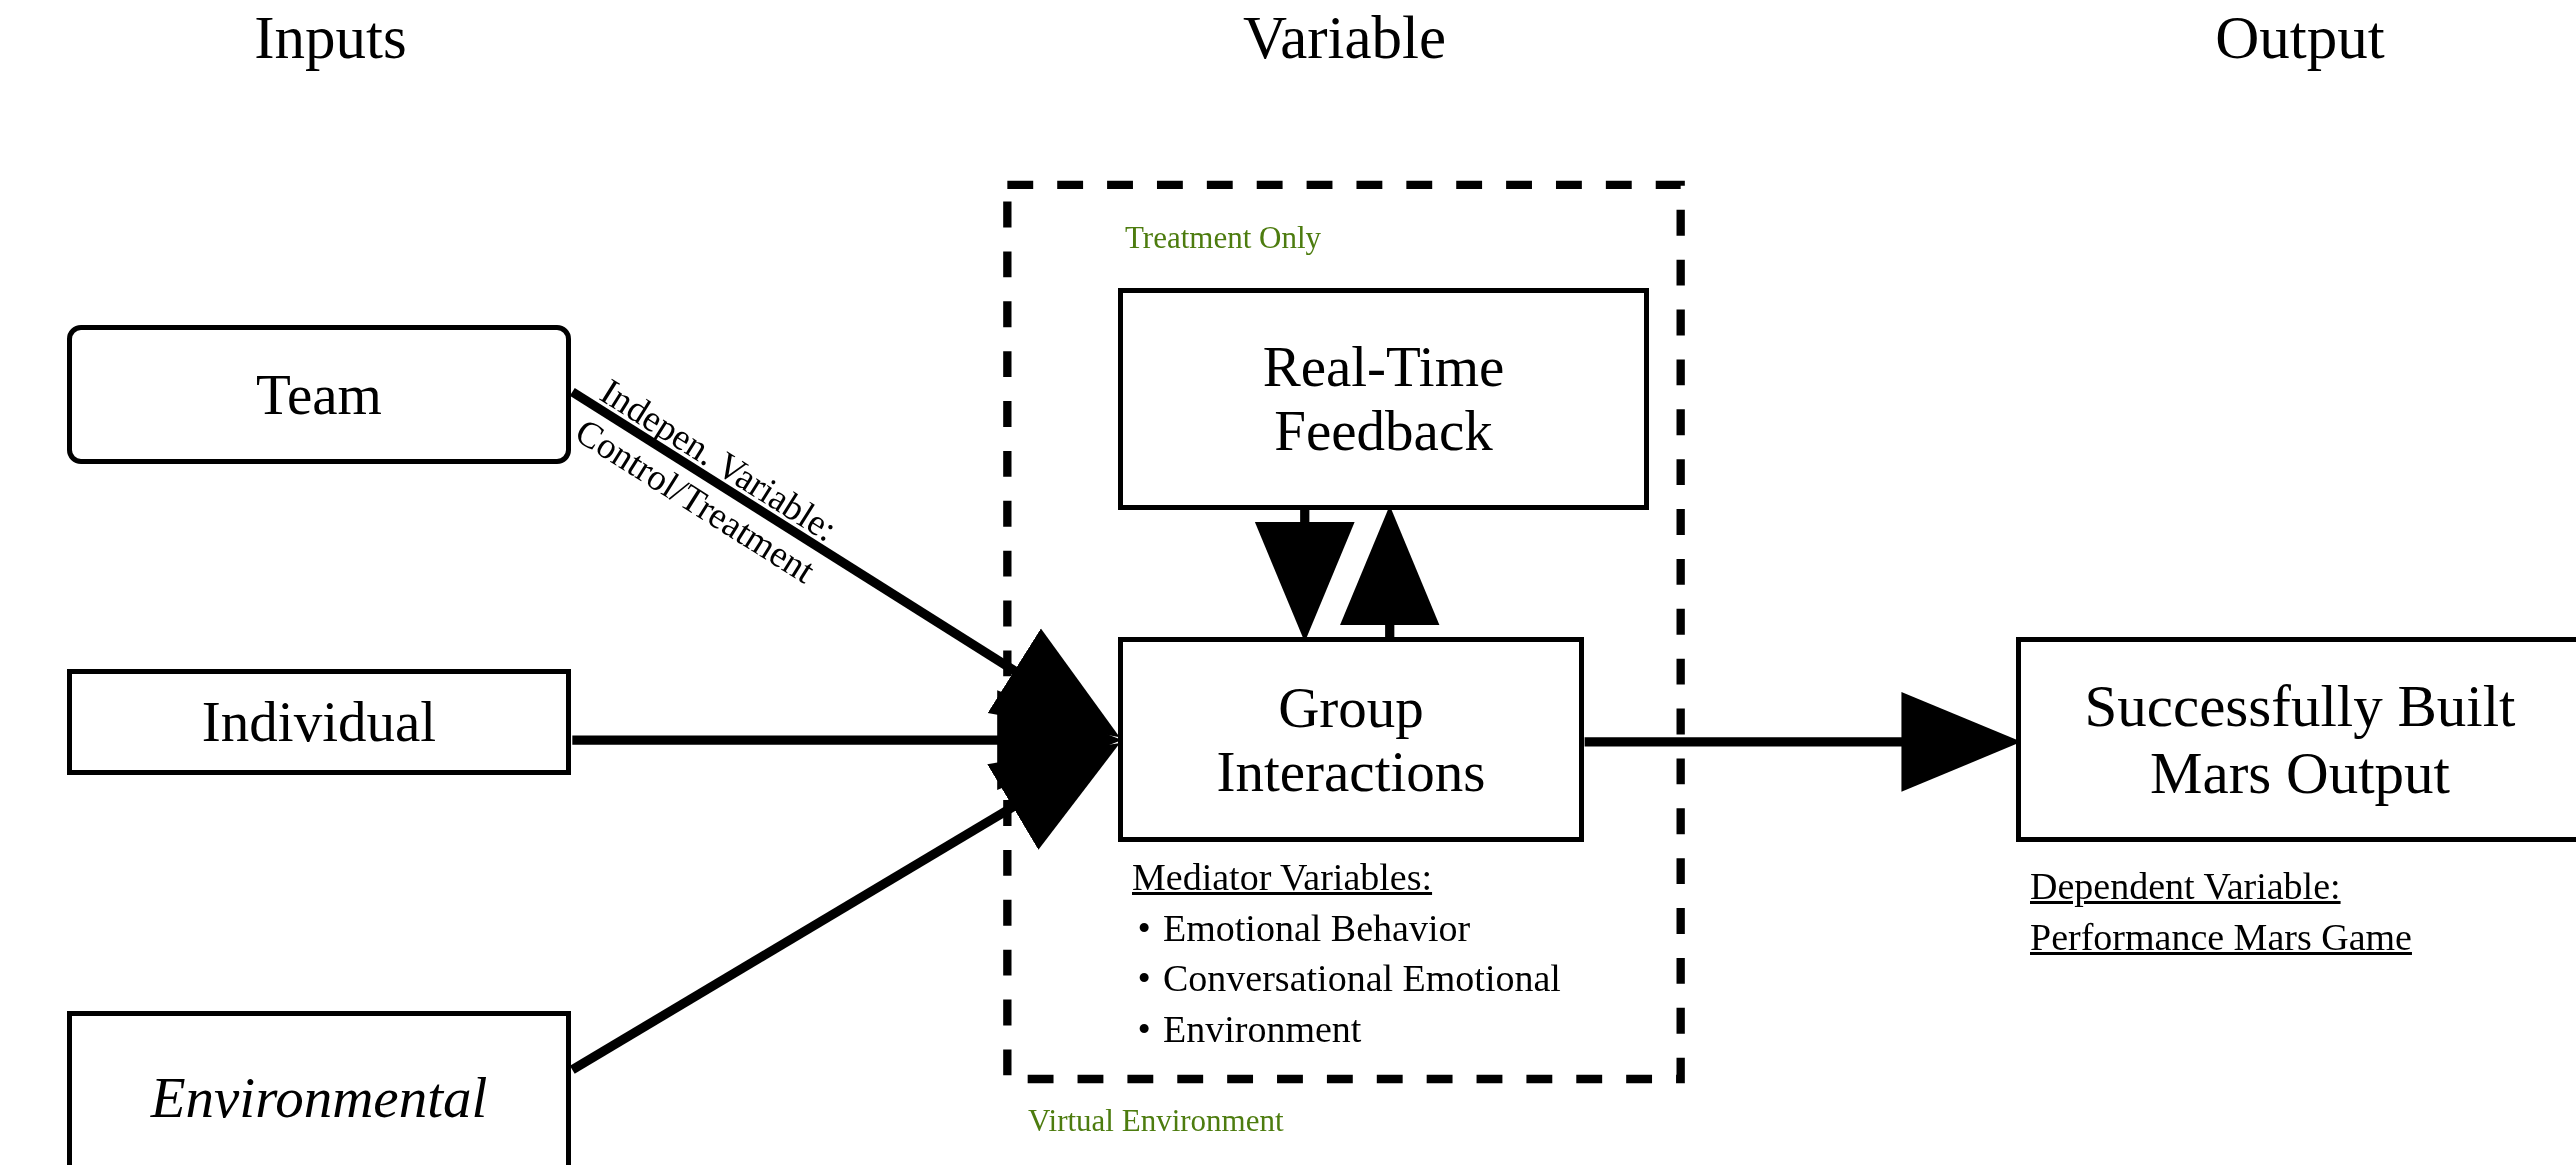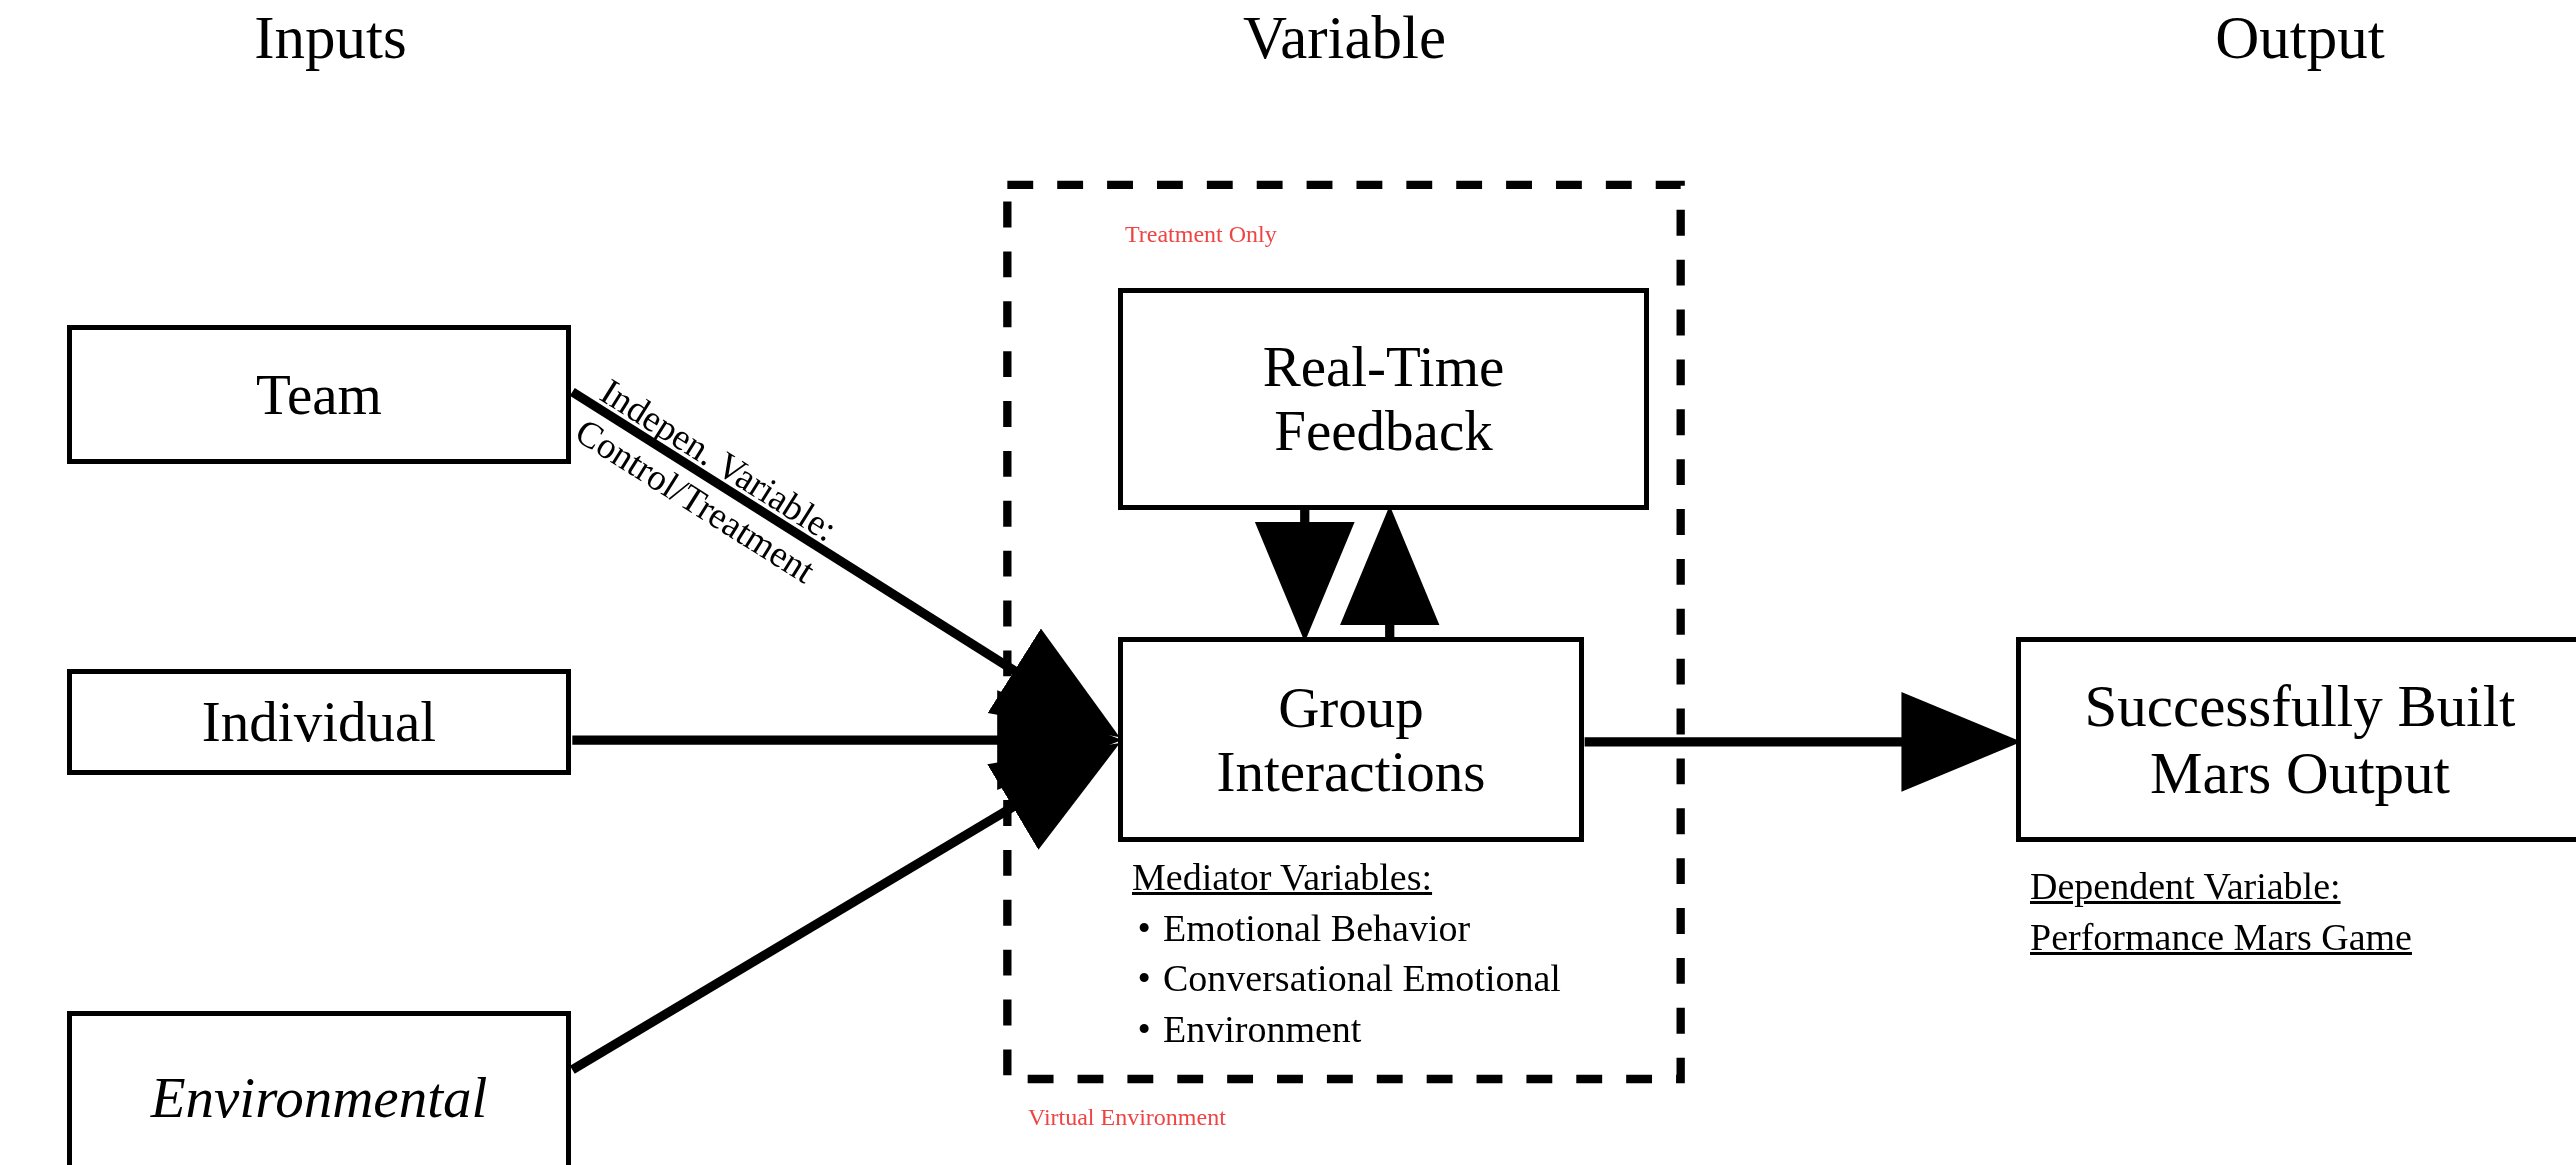"Treatment Only" .small-label { color: #ef4444 -> #4d7c0f; font-size: 24px -> 31px }
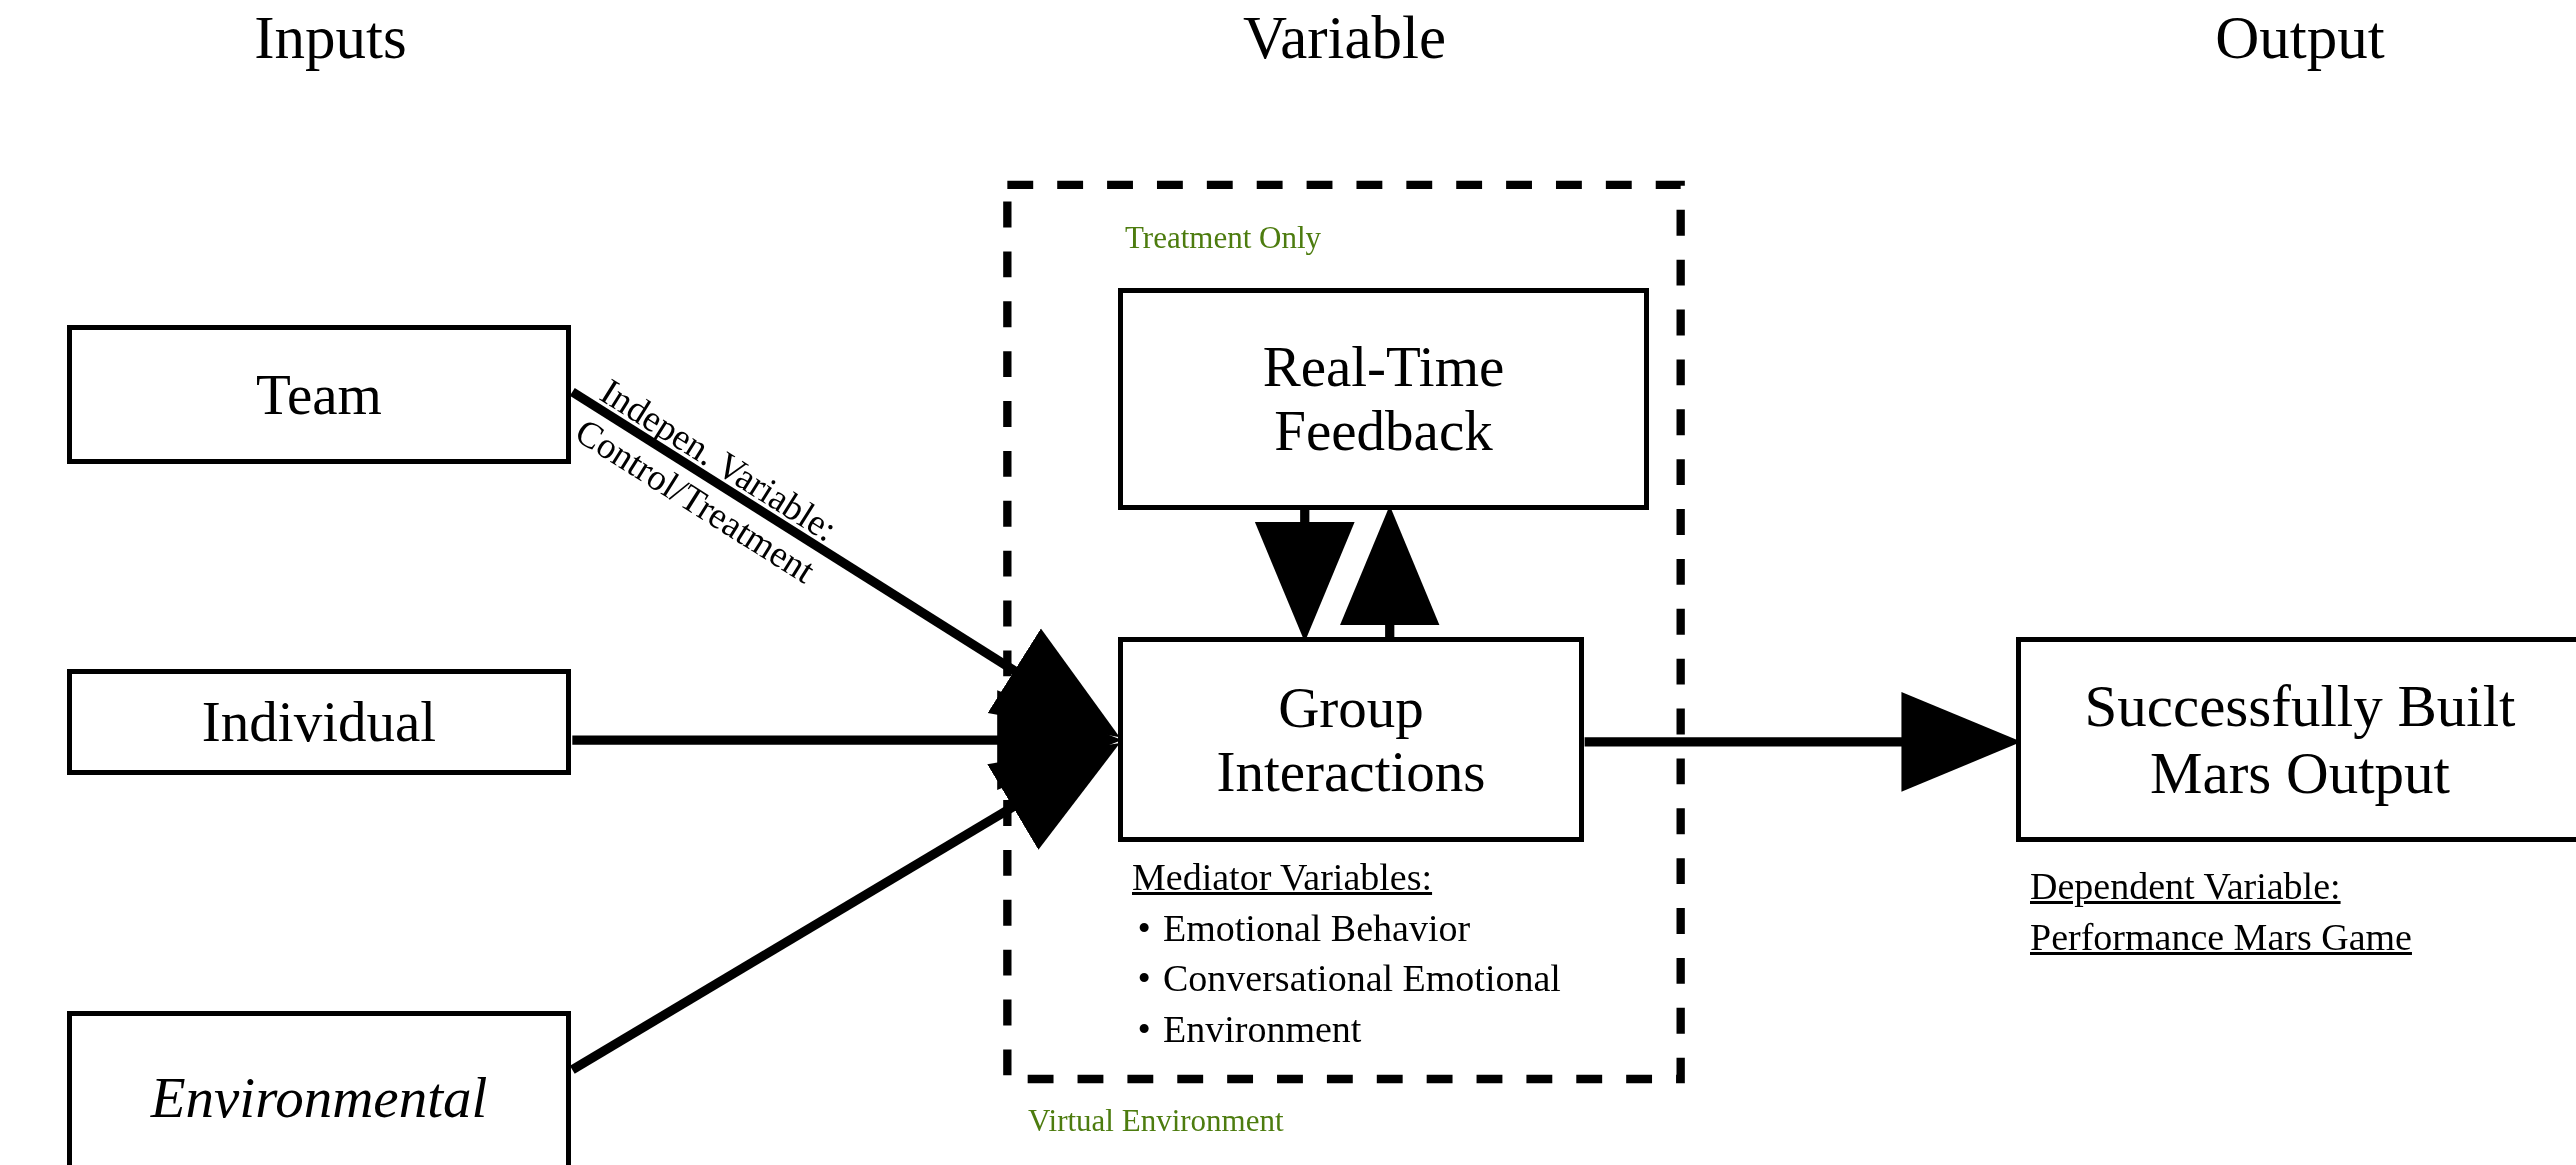"Team" div.node-box { border-radius: none -> 14px }
